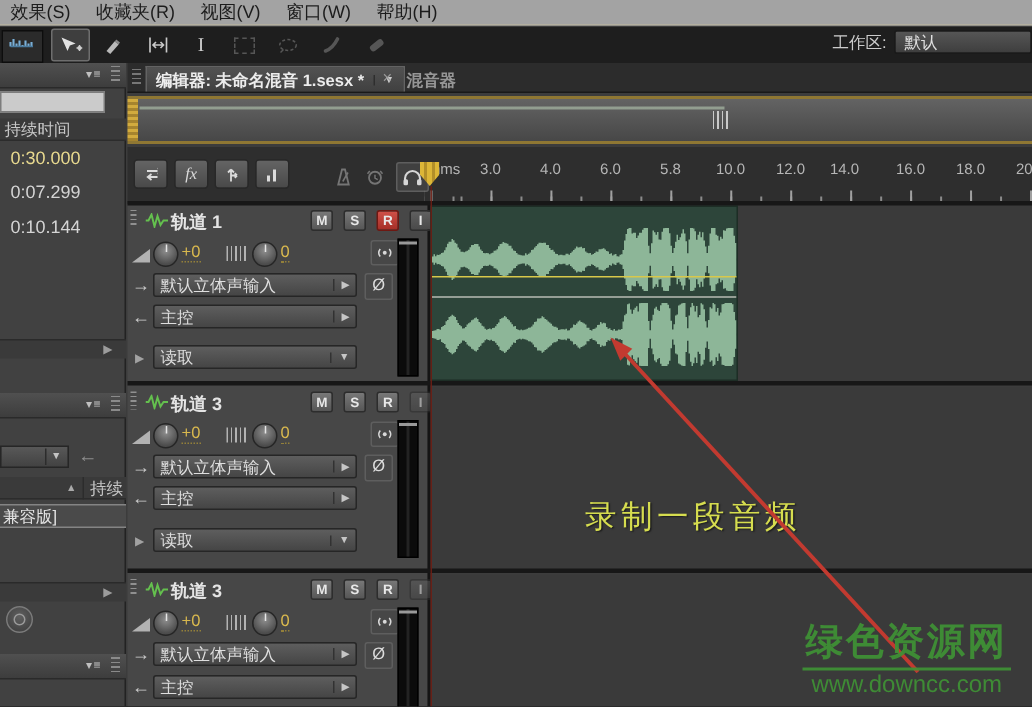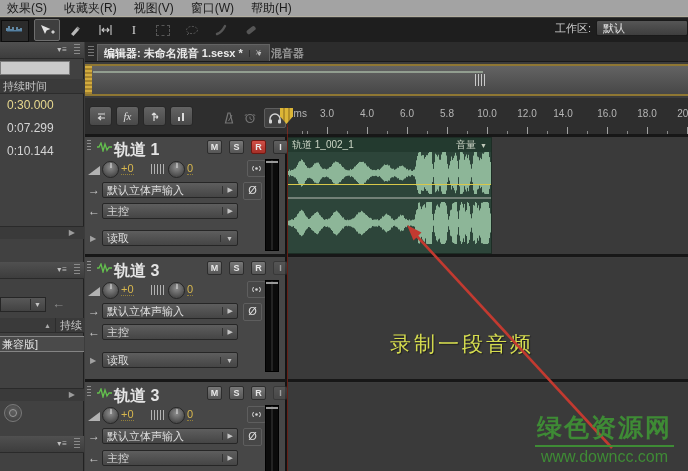"轨道 1" .tname { font-size: 16px -> 12px }
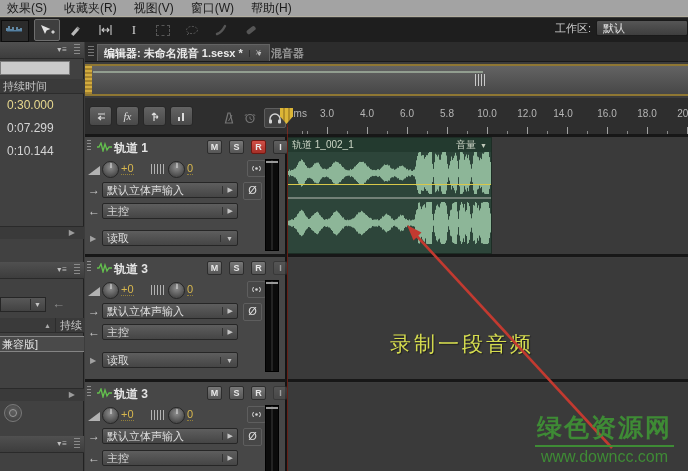"轨道 1_002_1" div.cliphdr { html: <div> <span>轨道 1_002_1</span> <span> <span>音量</span> <span>▼</span> </span> </div> -> none }
